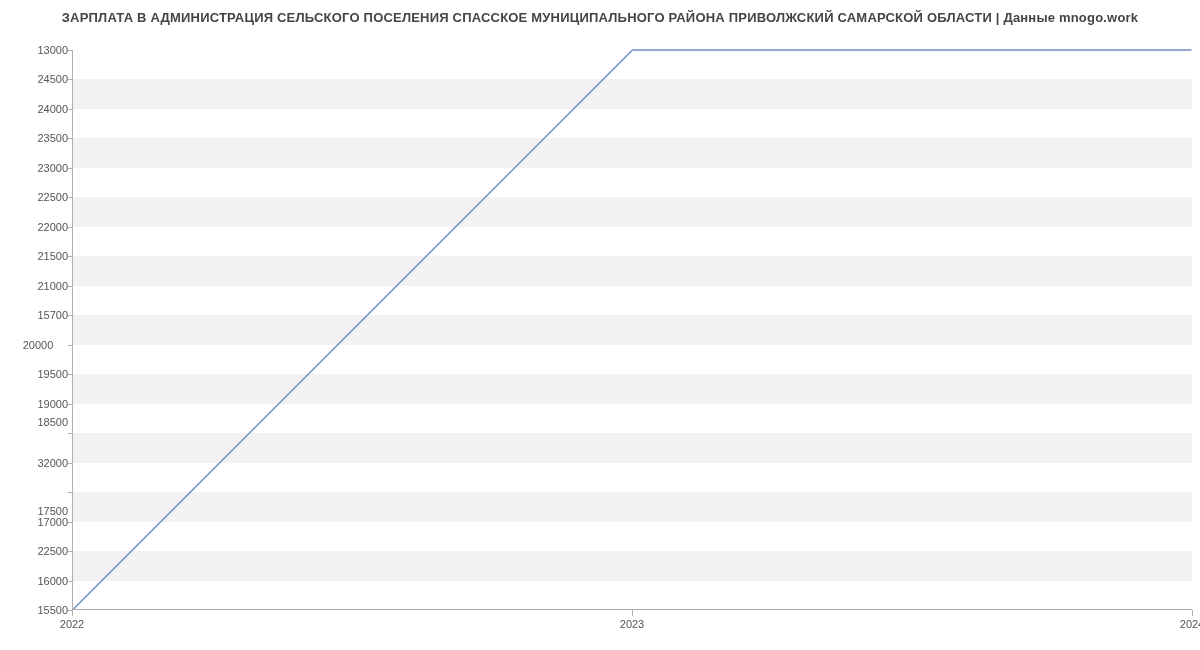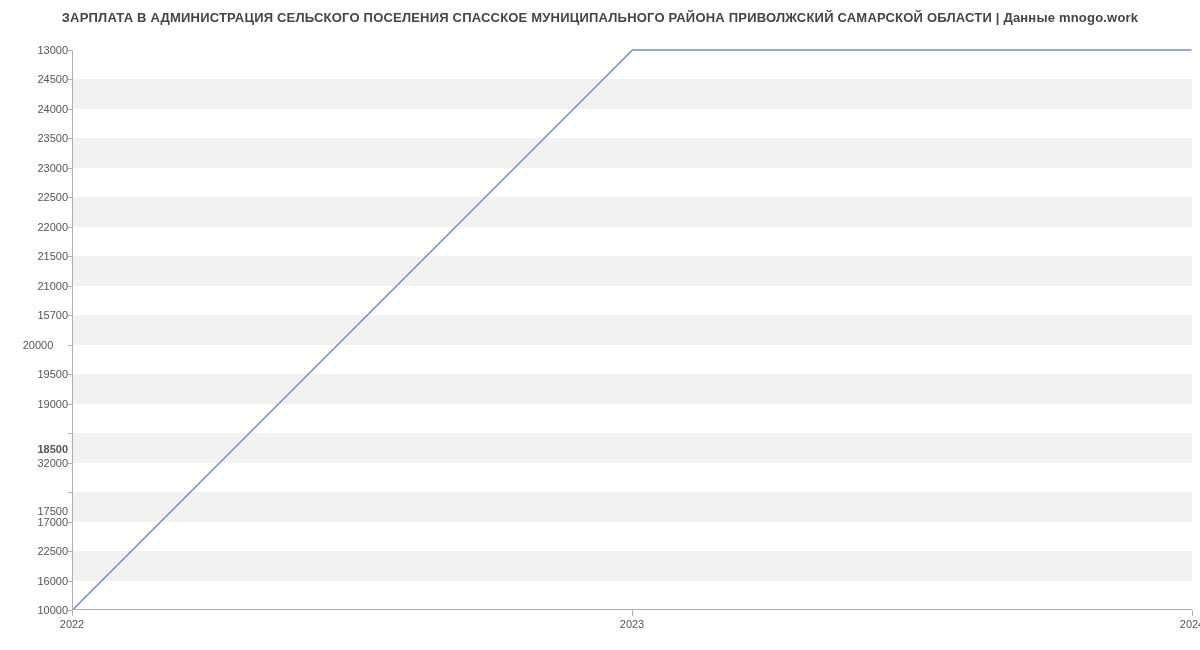"18500" div.ytick-label { font-weight: bold -> none; top: 449px -> 422px }
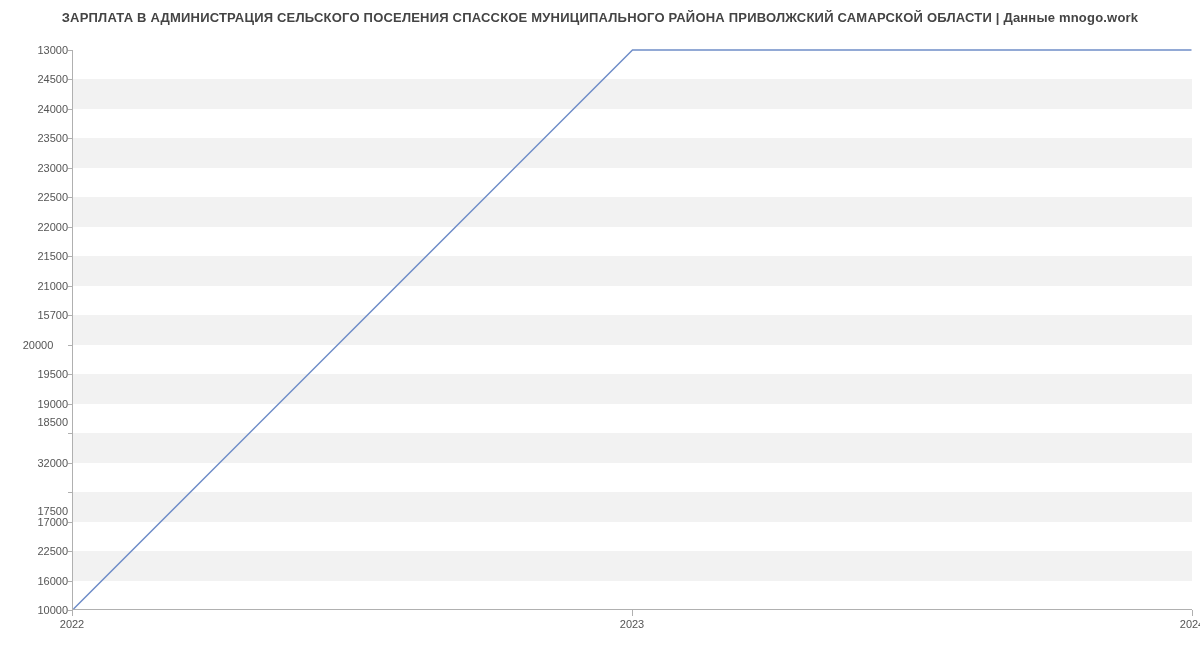"10000" div.ytick-label { text: 10000 -> 15500 }
